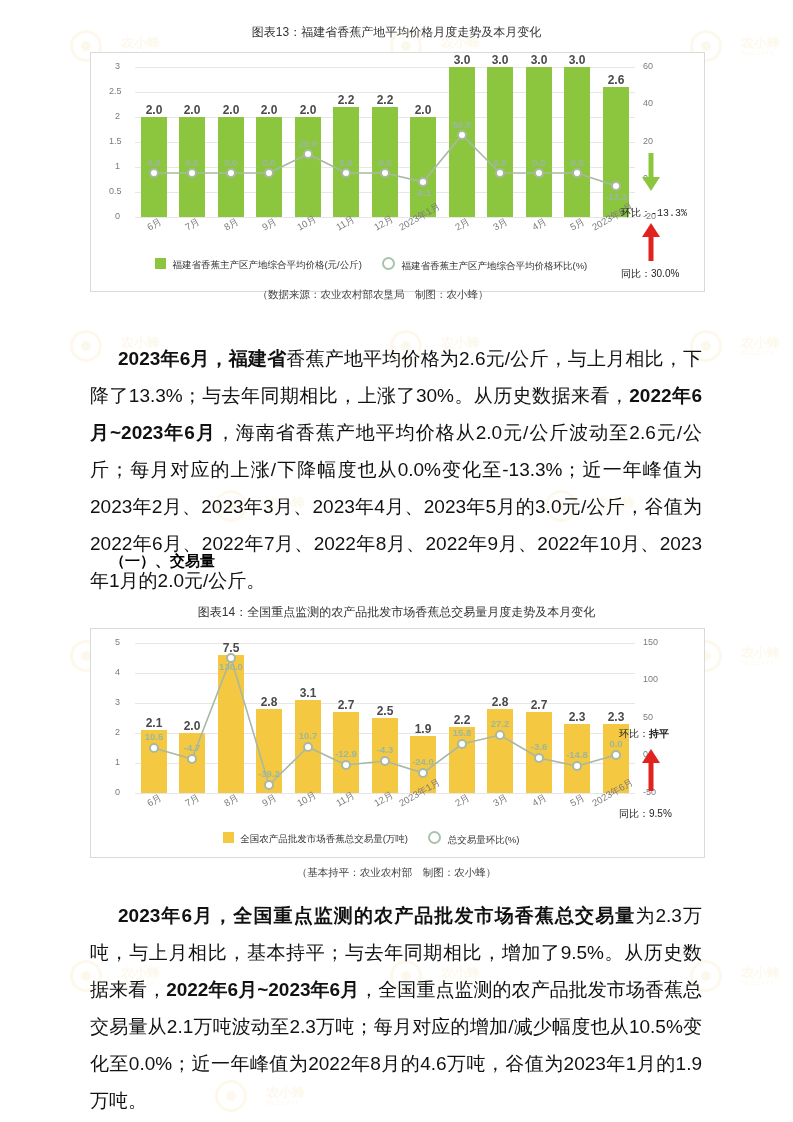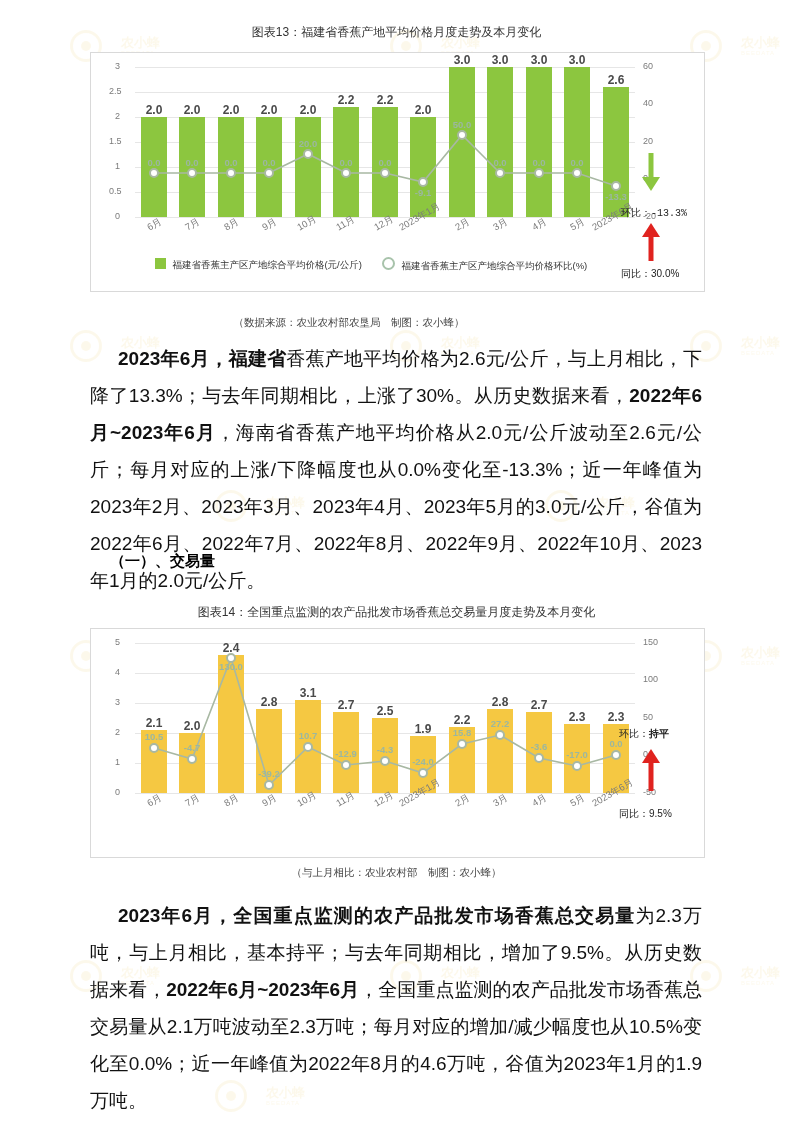"（数据来源：农业农村部农垦局 制图：农小蜂）" div.src { padding-left: none -> 24px; top: 316px -> 288px }
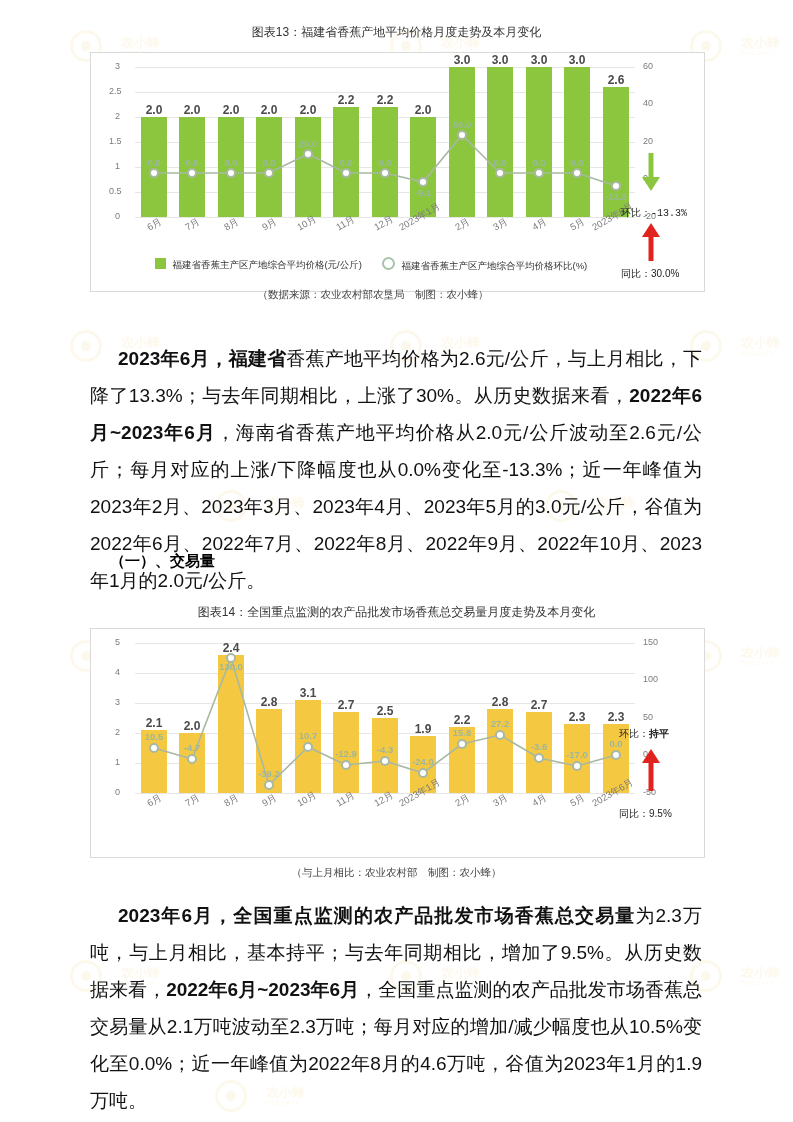"2.4" div.bar-val { text: 2.4 -> 7.5 }
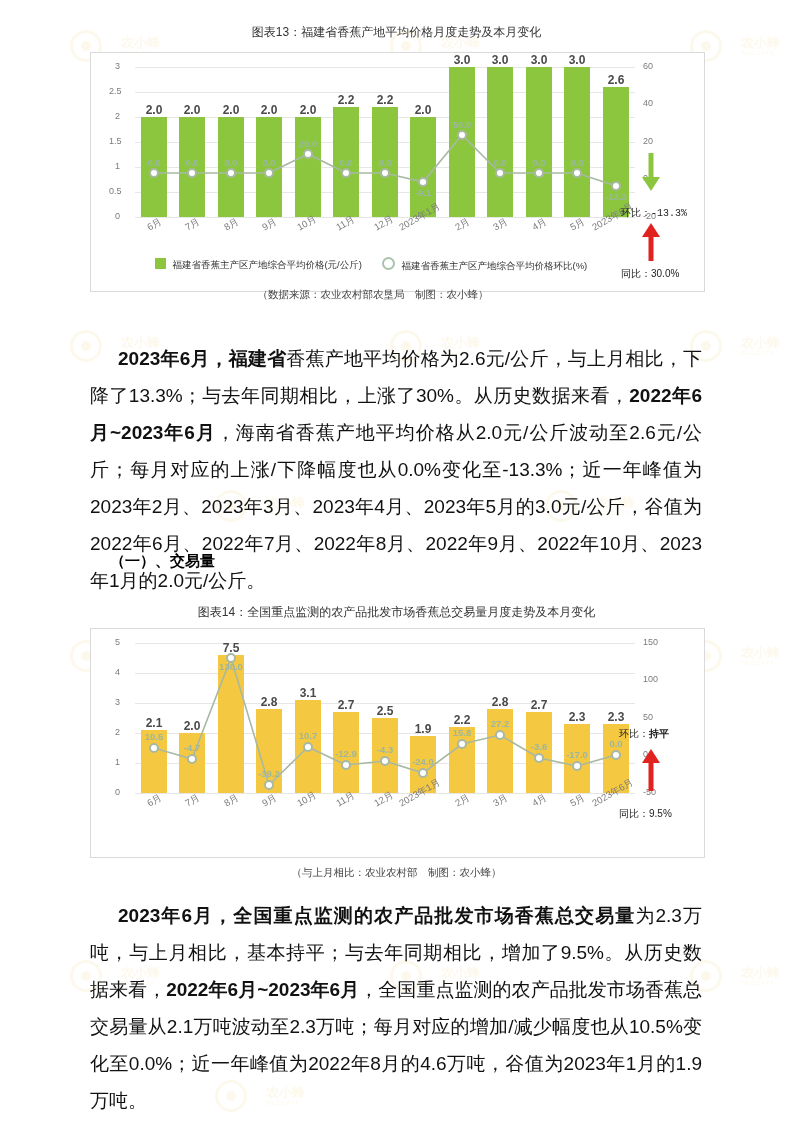"-17.0" div.ln-val { text: -17.0 -> -14.8 }
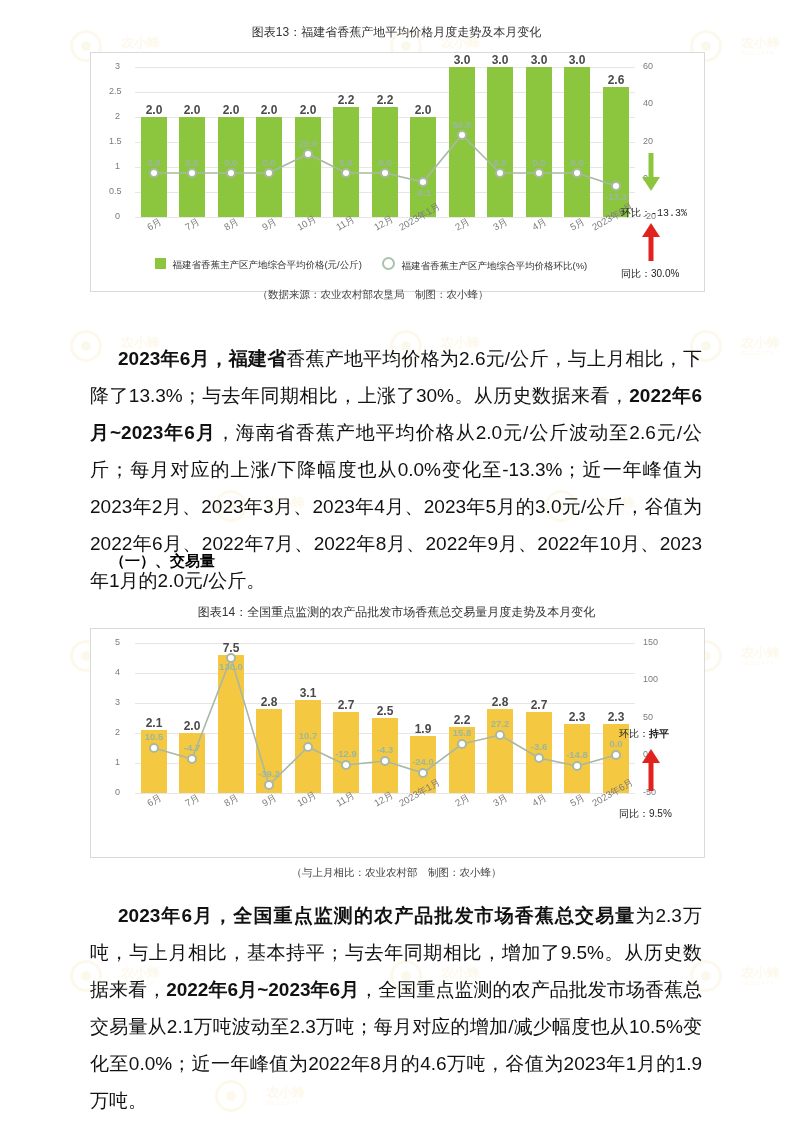"全国农产品批发市场香蕉总交易量(万吨)" div.legend { html: none -> <div> <span> <span></span> <span>全国农产品批发市场香蕉总交易量(万吨)</span> </span> <span> <span></span> <span>总交易量环比(%)</span> </span> </div> }
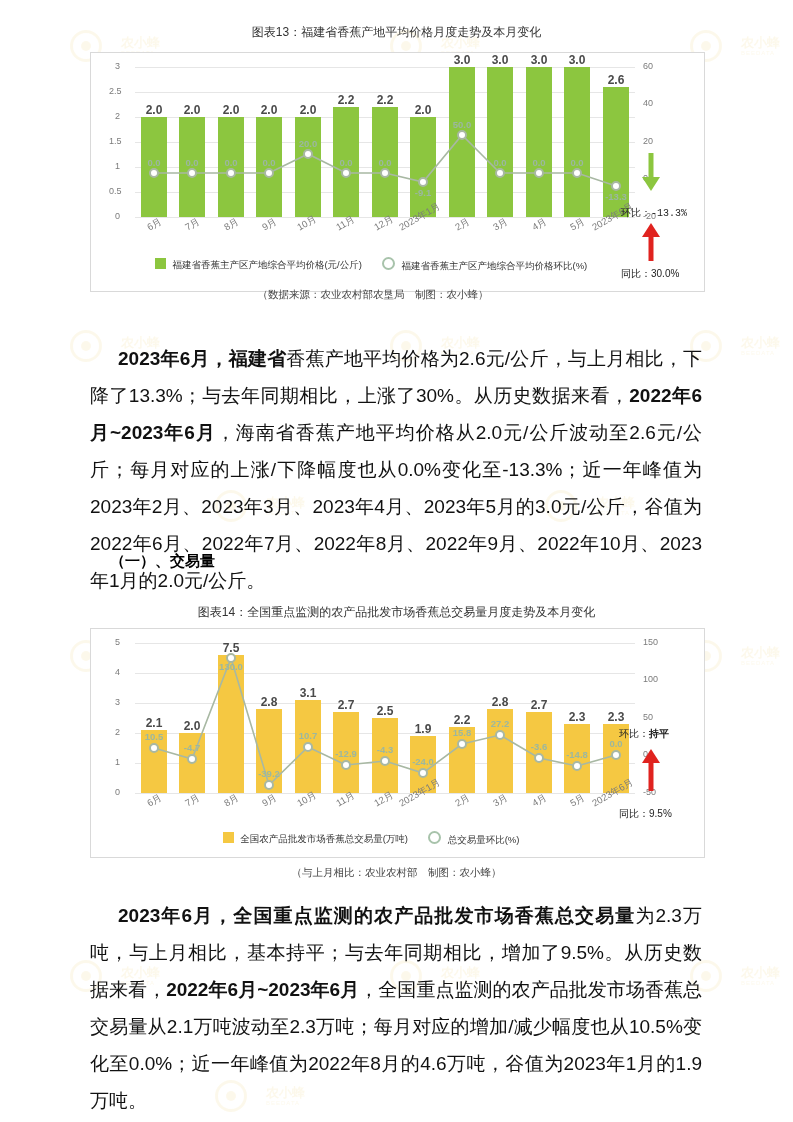"（与上月相比：农业农村部 制图：农小蜂）" div.src { text: 与上月相比 -> 基本持平 }
